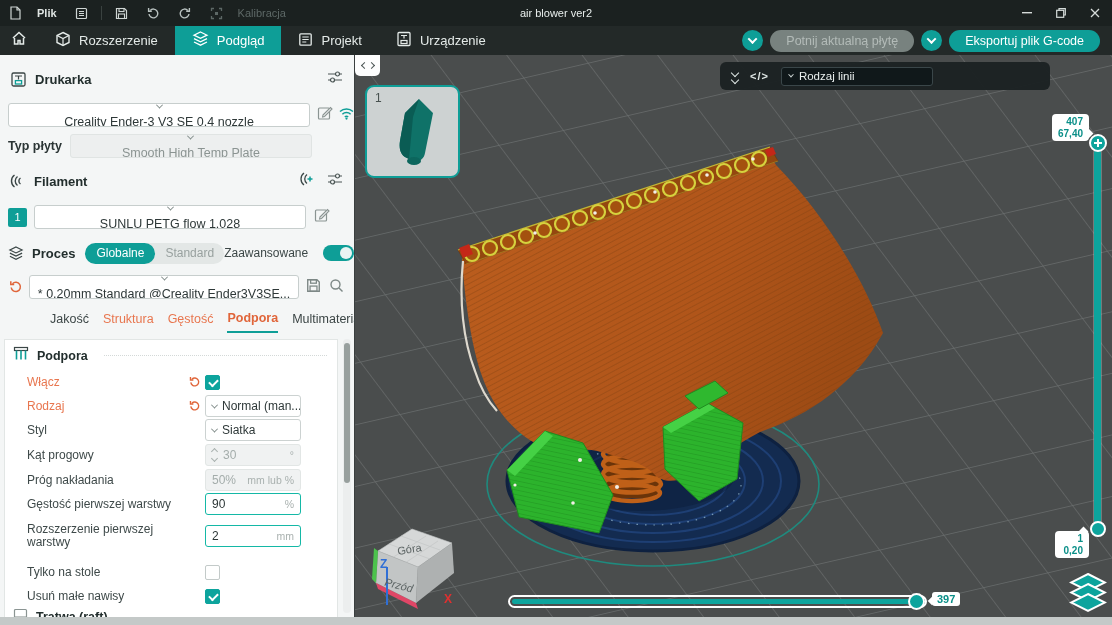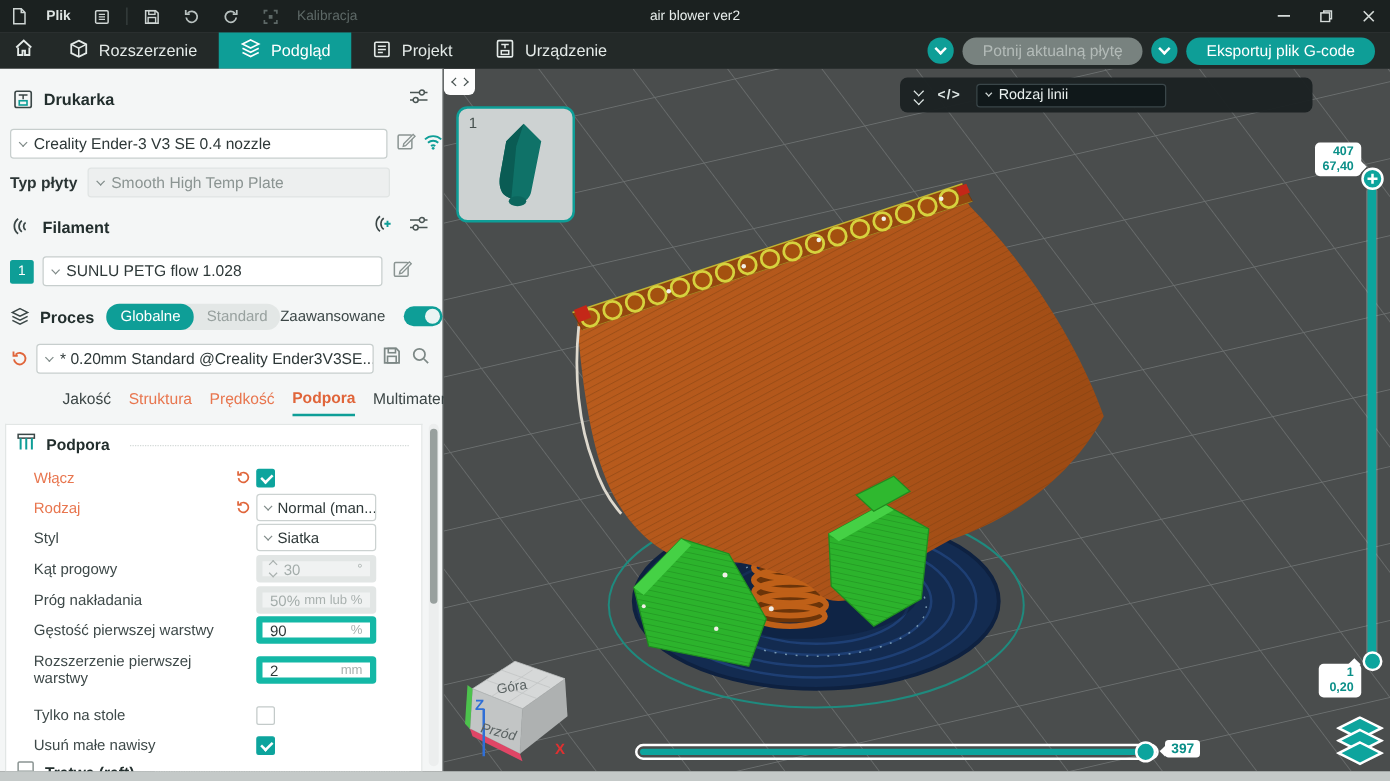"Creality Ender-3 V3 SE 0.4" .select { flex-direction: none -> column }
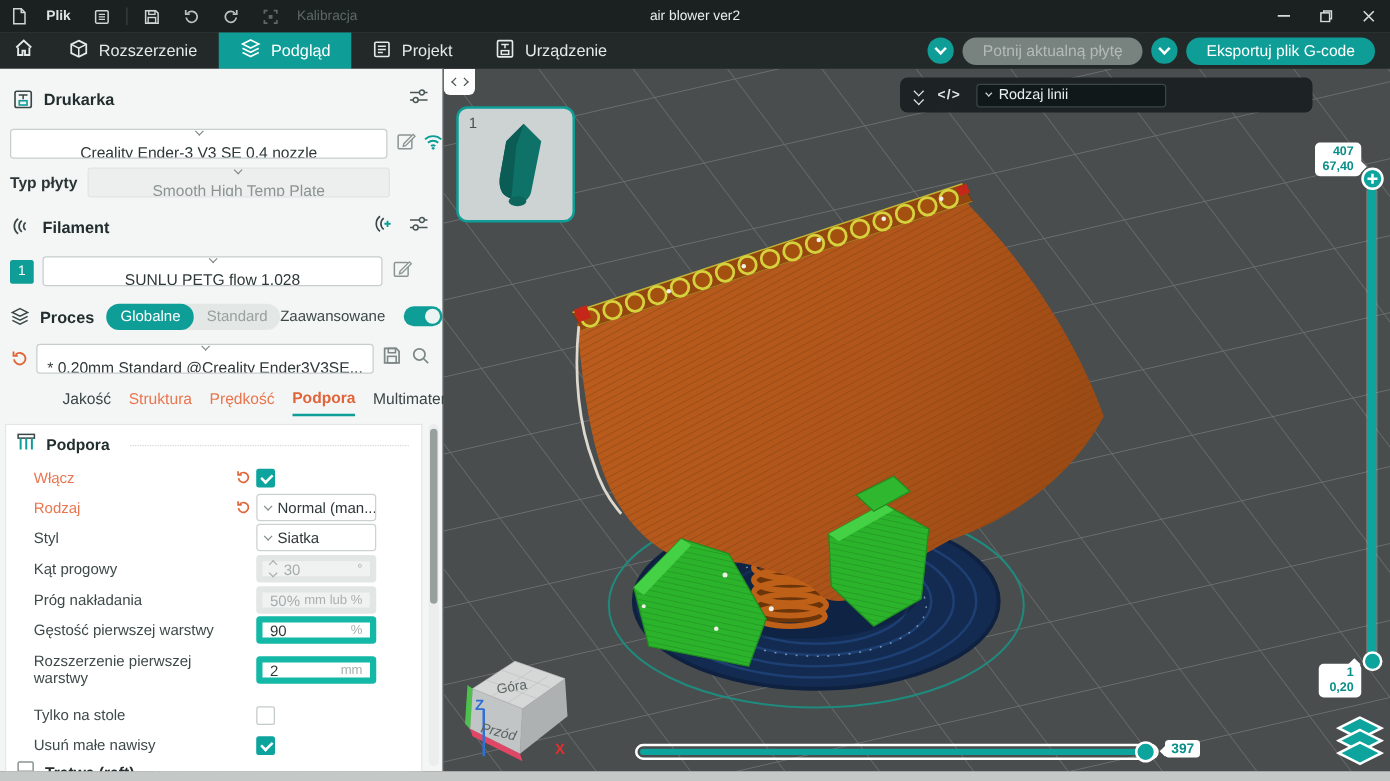"Prędkość" span.stab { text: Prędkość -> Gęstość }
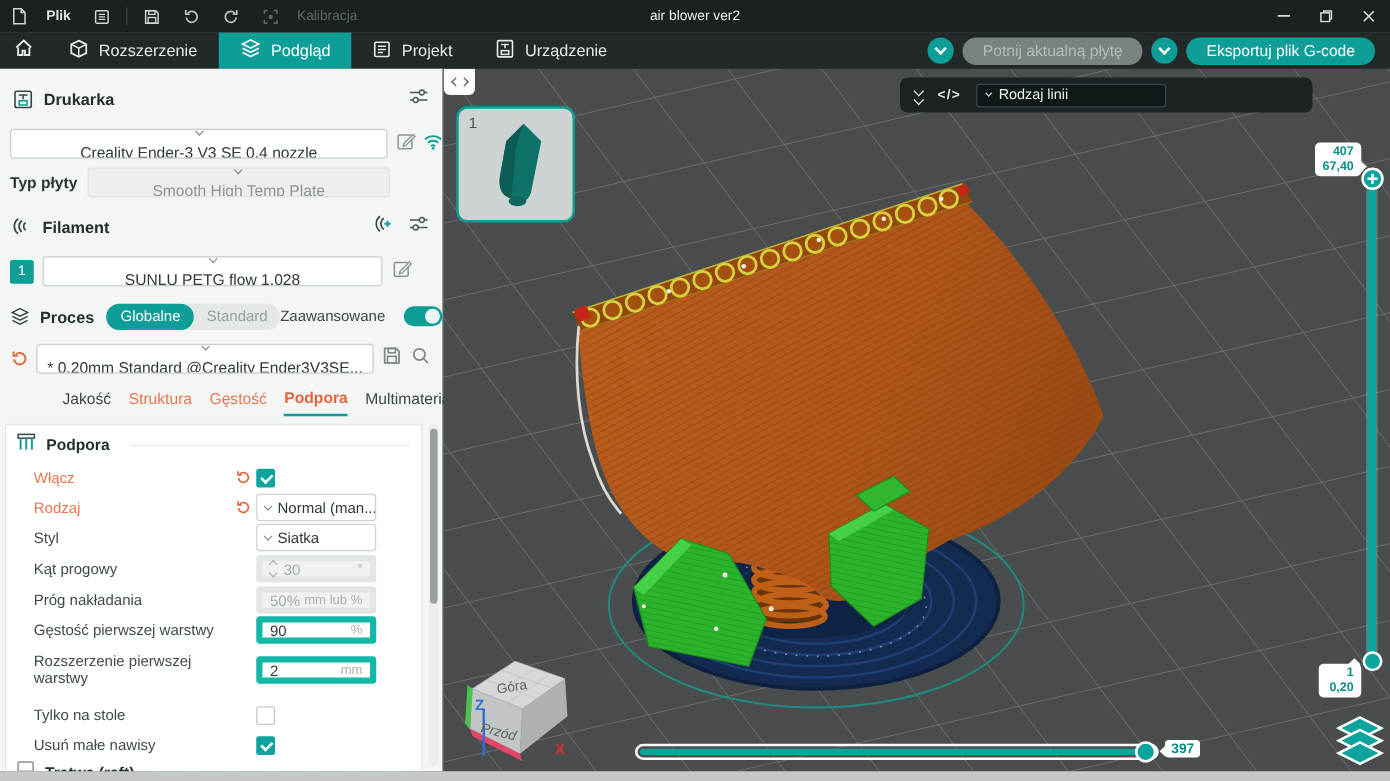"30" .mini-input { align-items: flex-start -> center; border: 5px solid #14b8a6 -> 1px solid #14b8a6 }
